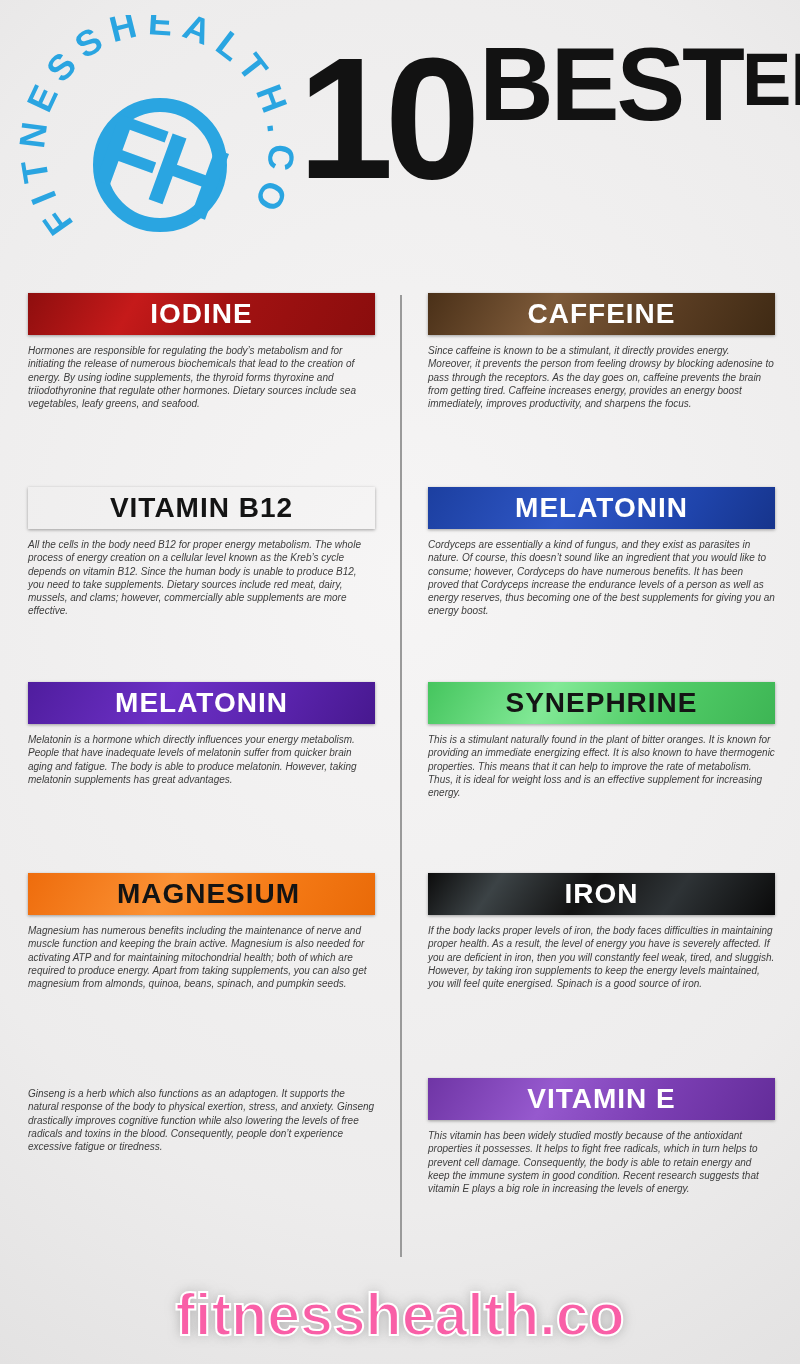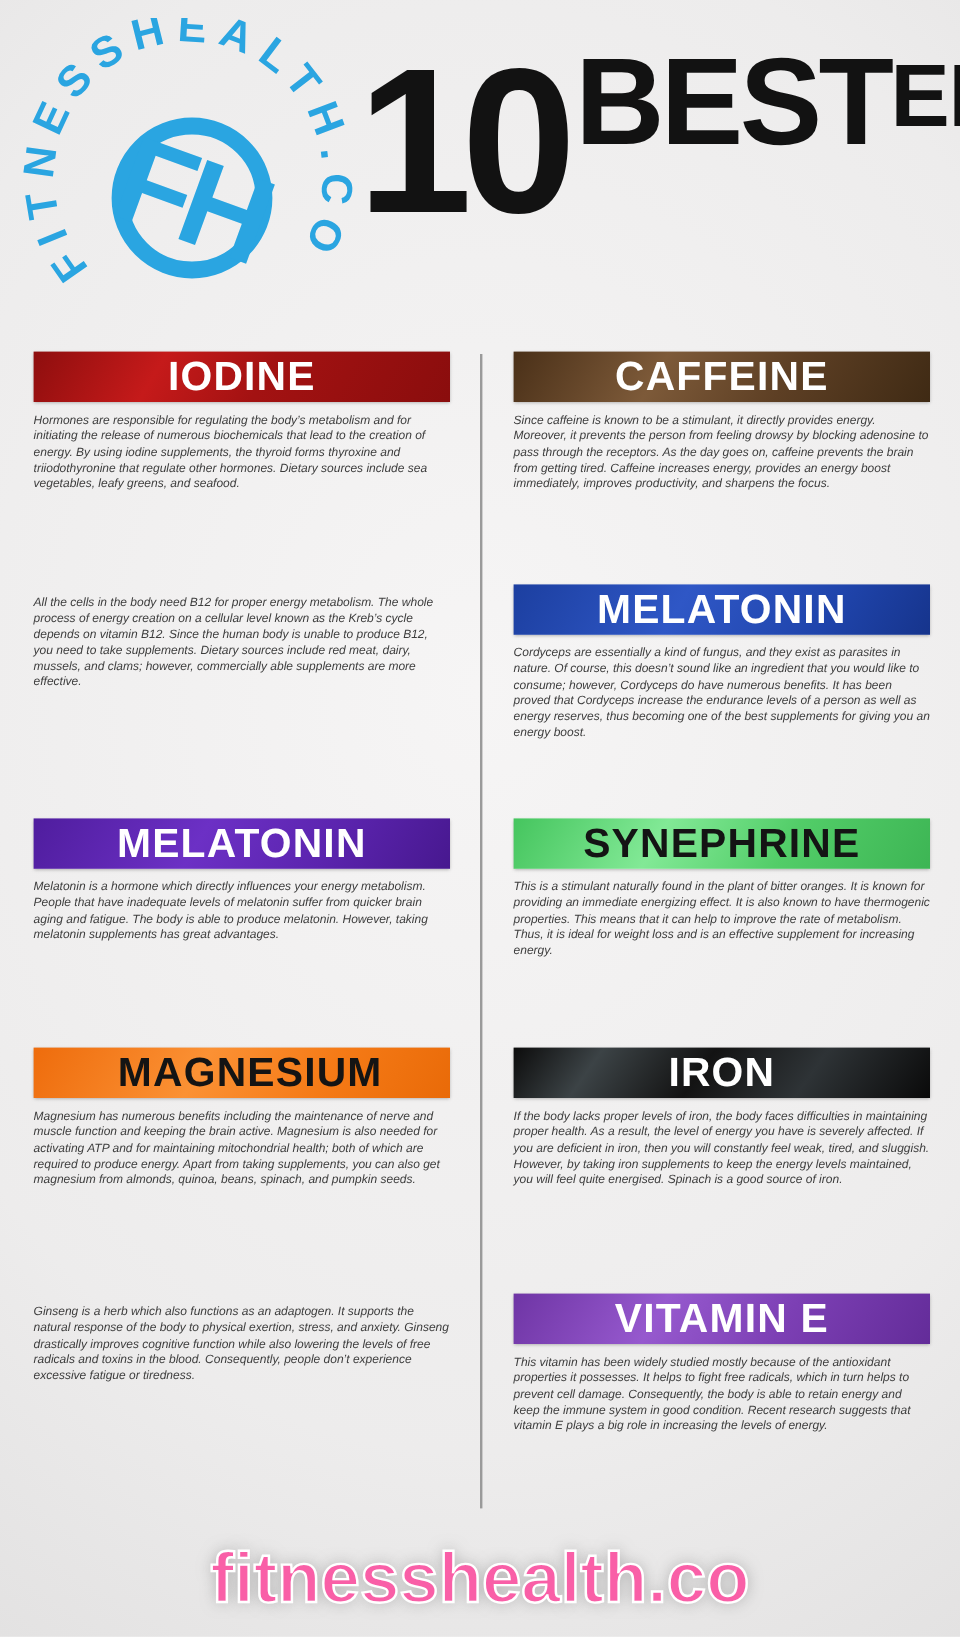"IODINE" .card-title { font-size: 34px -> 28px }
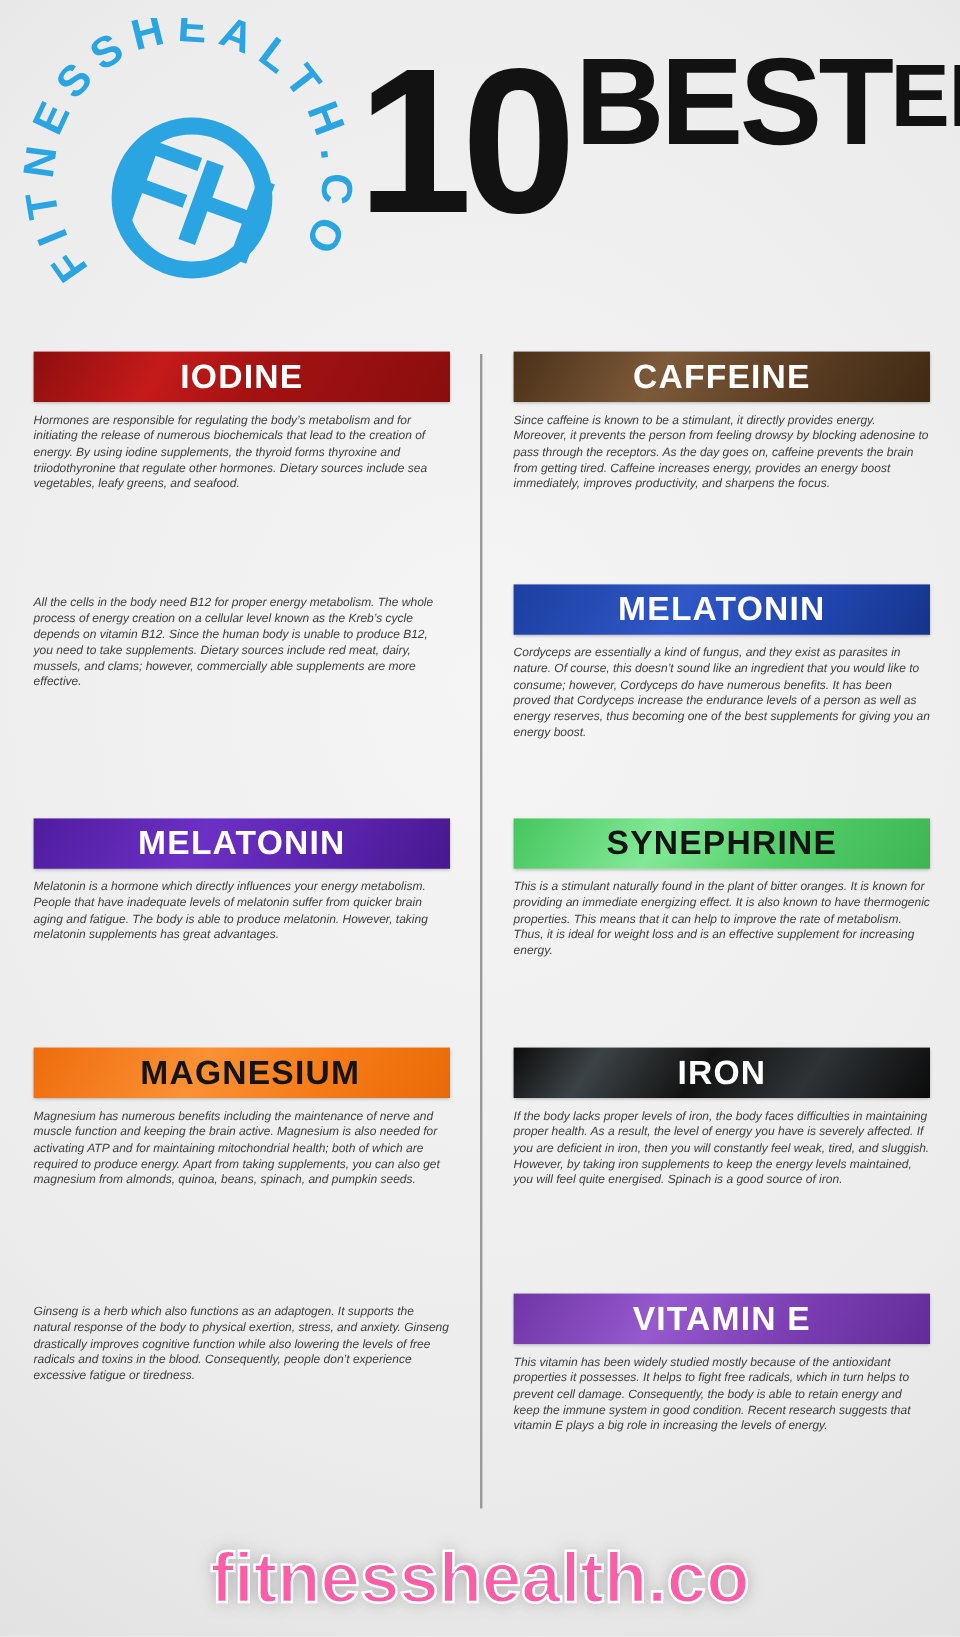"VITAMIN B12" div.card-header { html: none -> <div> <div>VITAMIN B12</div> </div> }
